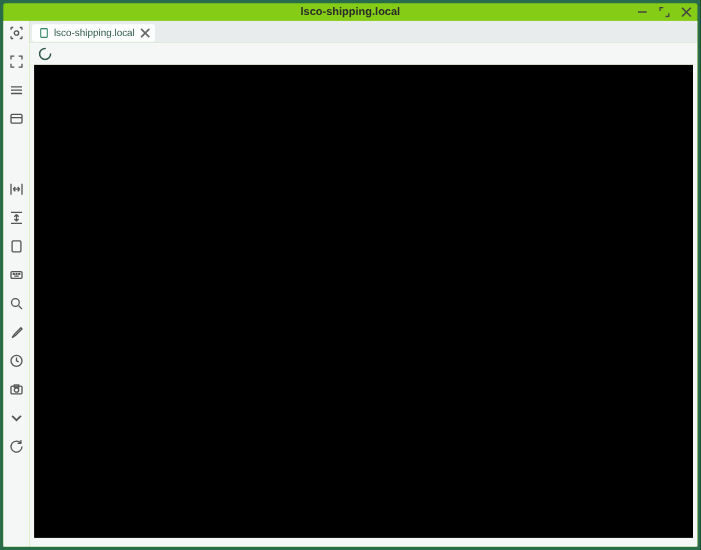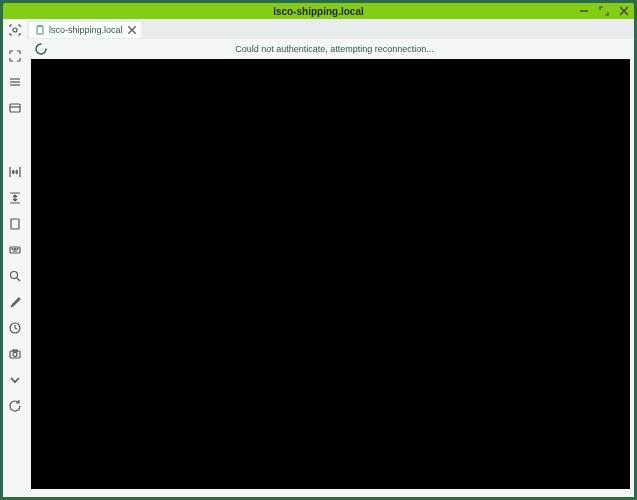"Could not authenticate, attempting" span.status-msg { html: <span>Could not authenticate, attempting reconnection...</span> -> none }
